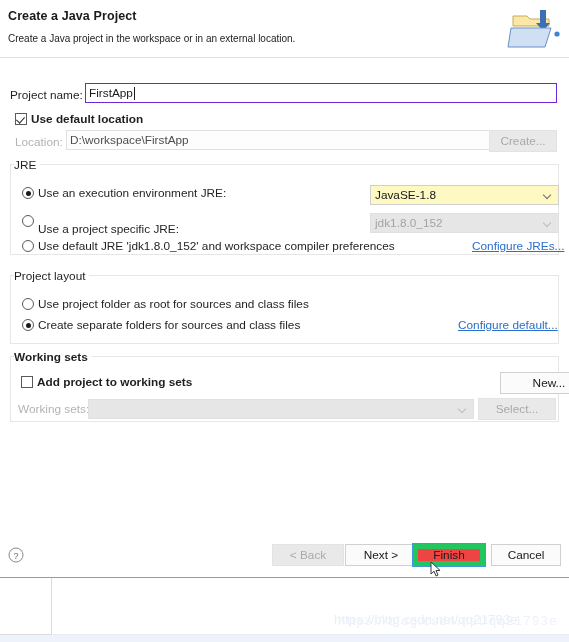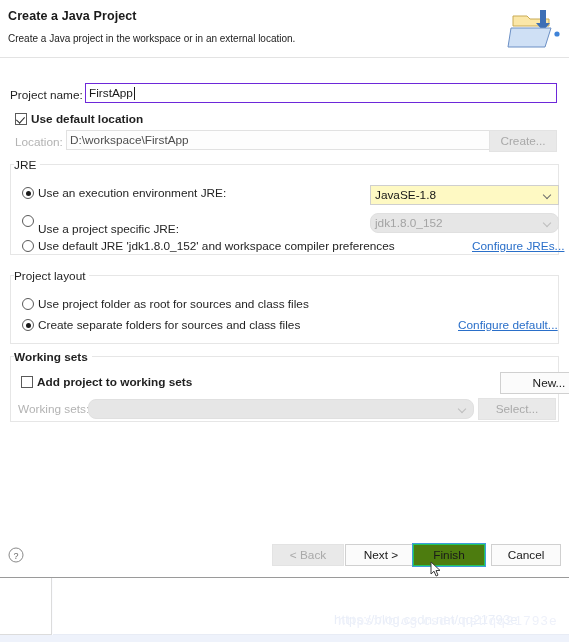"jdk1.8.0_152" .combo.dim { border-radius: 8px -> none }
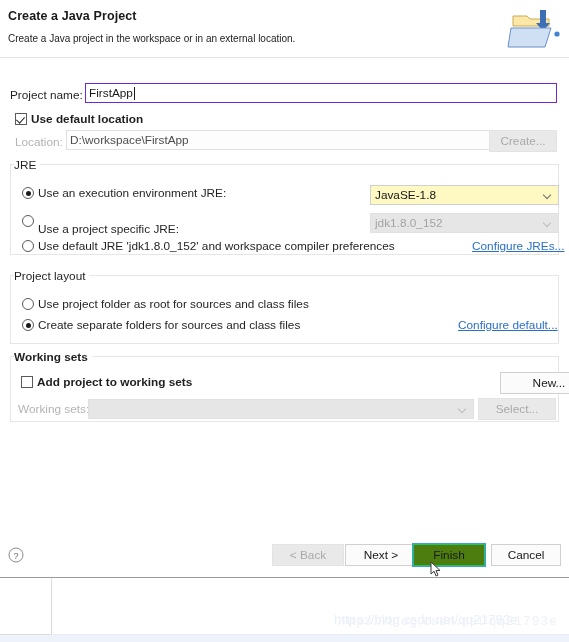"Finish" .btn.focus { background: #4d7c0f -> #ef4444; border: 1px solid #22c55e -> 5px solid #22c55e }
